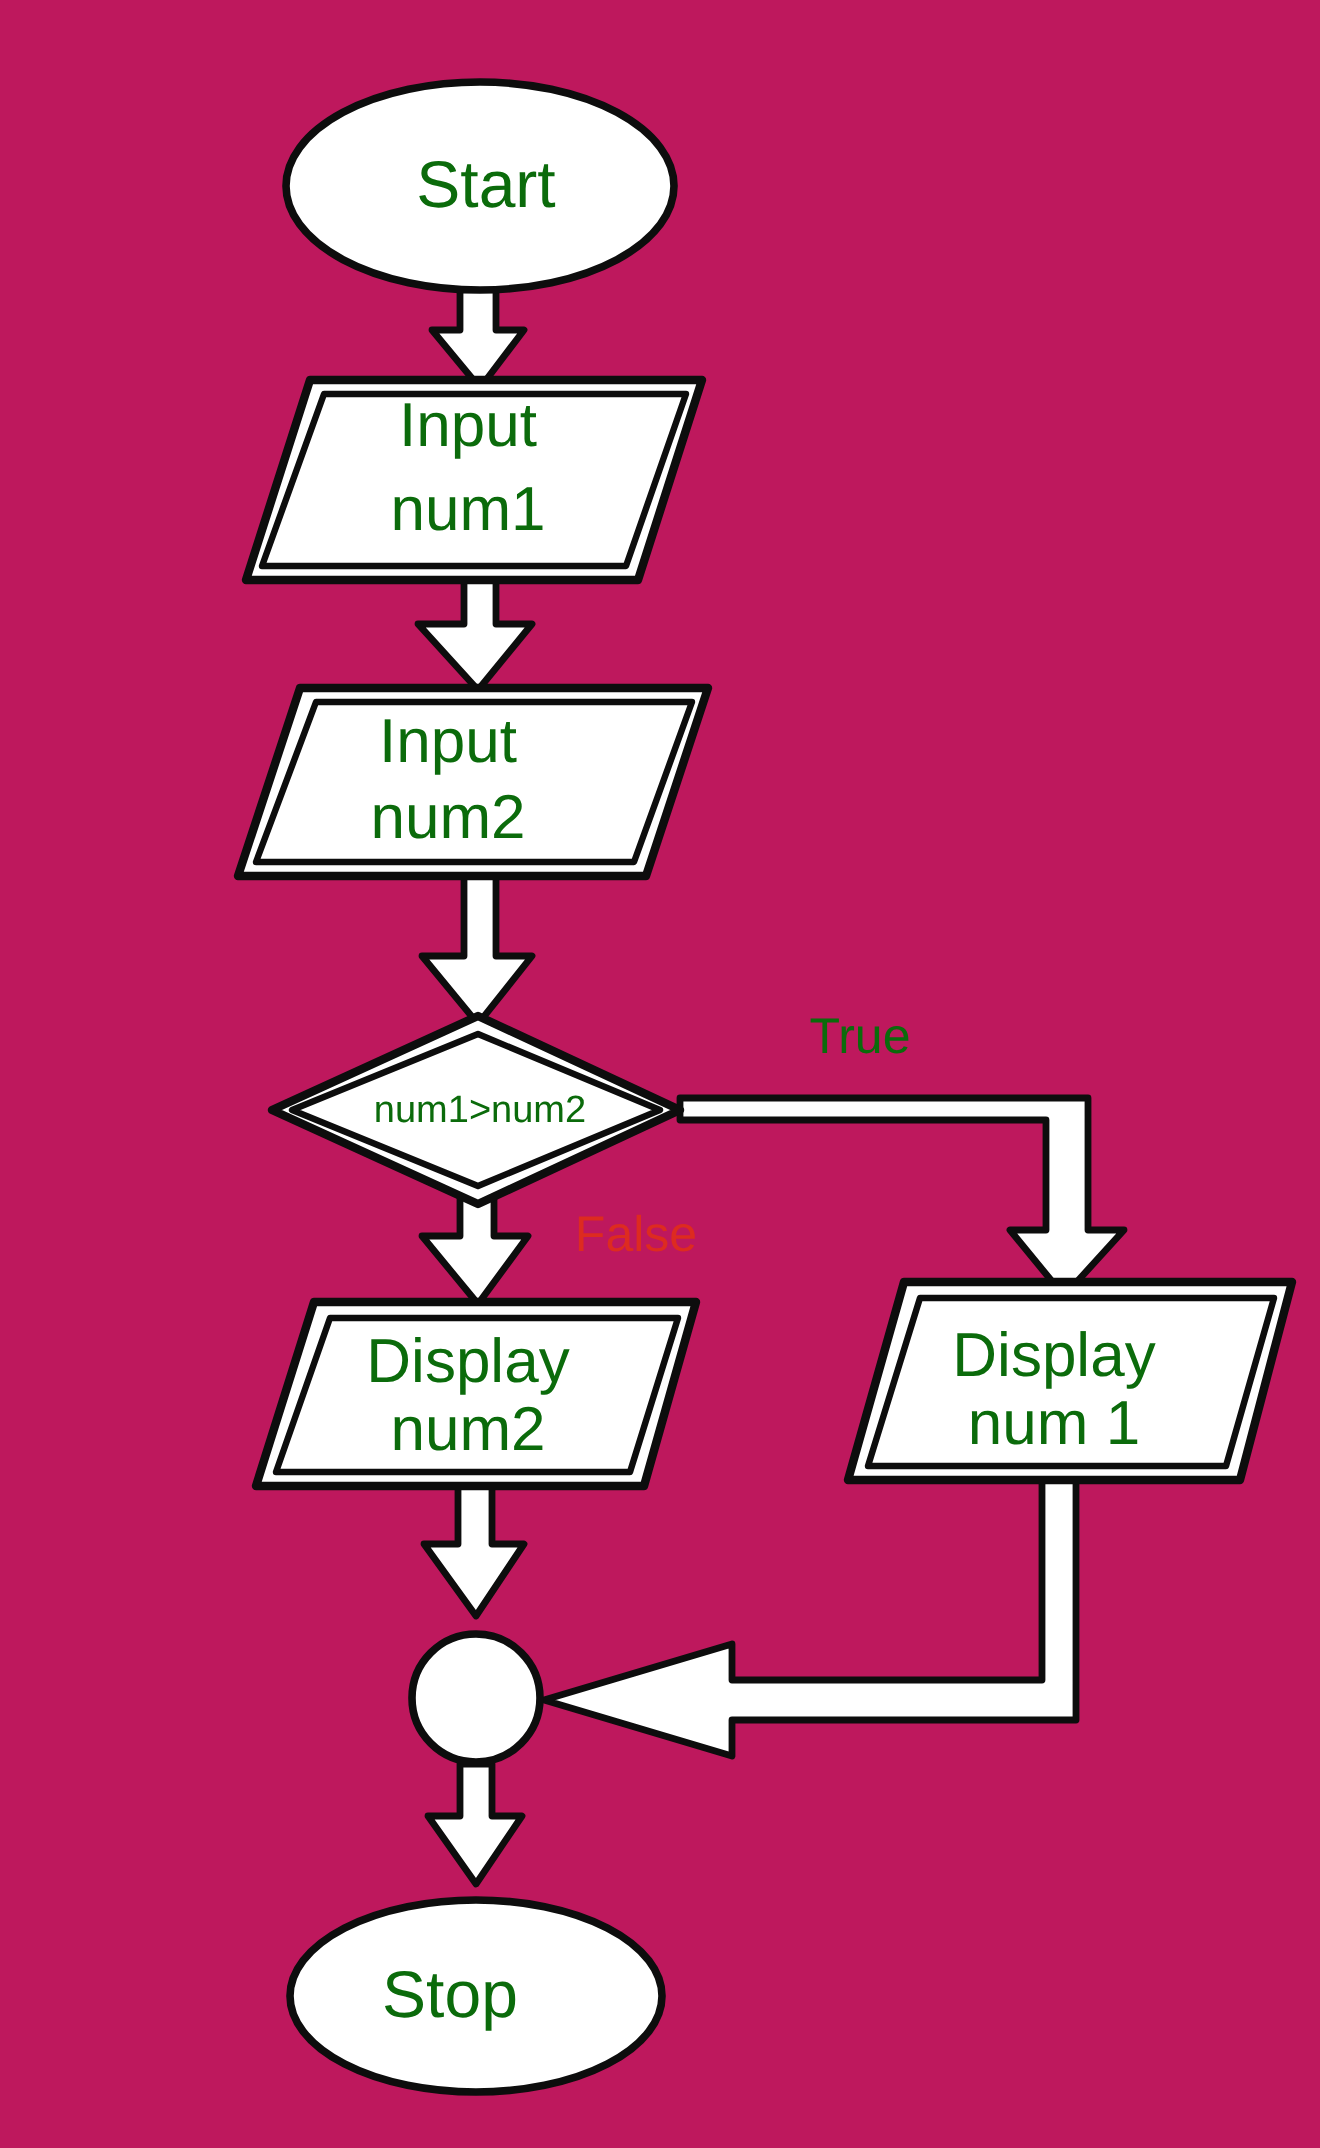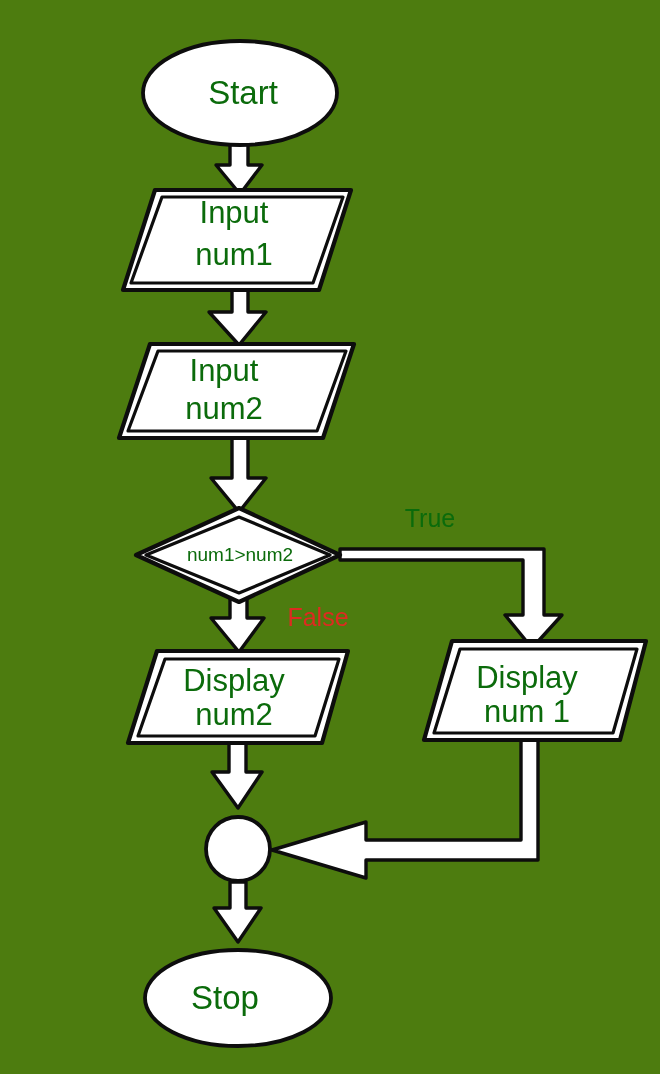"Start" #flow-canvas { background: #4d7c0f -> #be185d }
